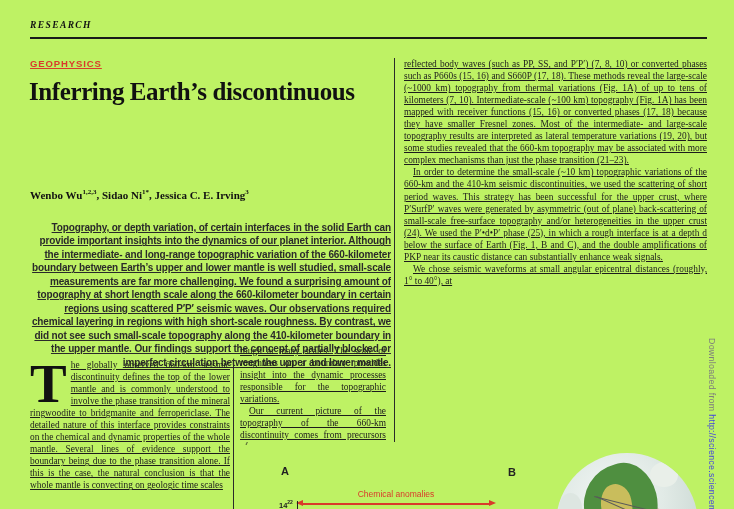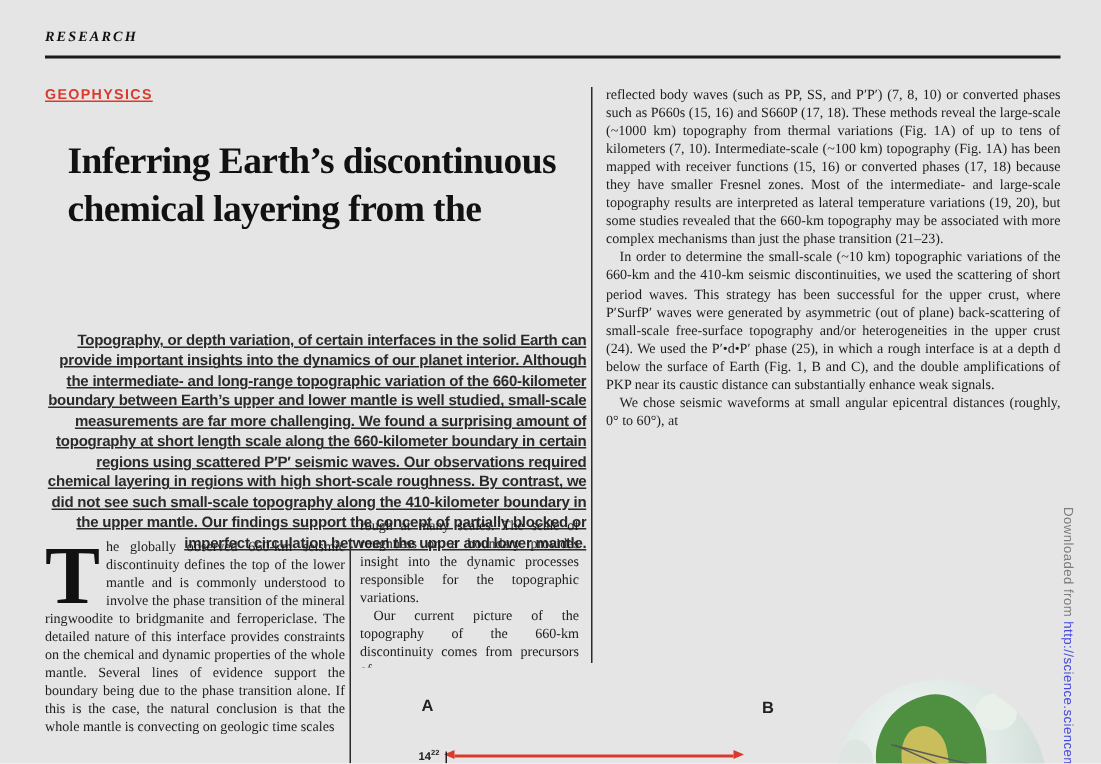"RESEARCH" .page { background: #e5e5e5 -> #bef264 }
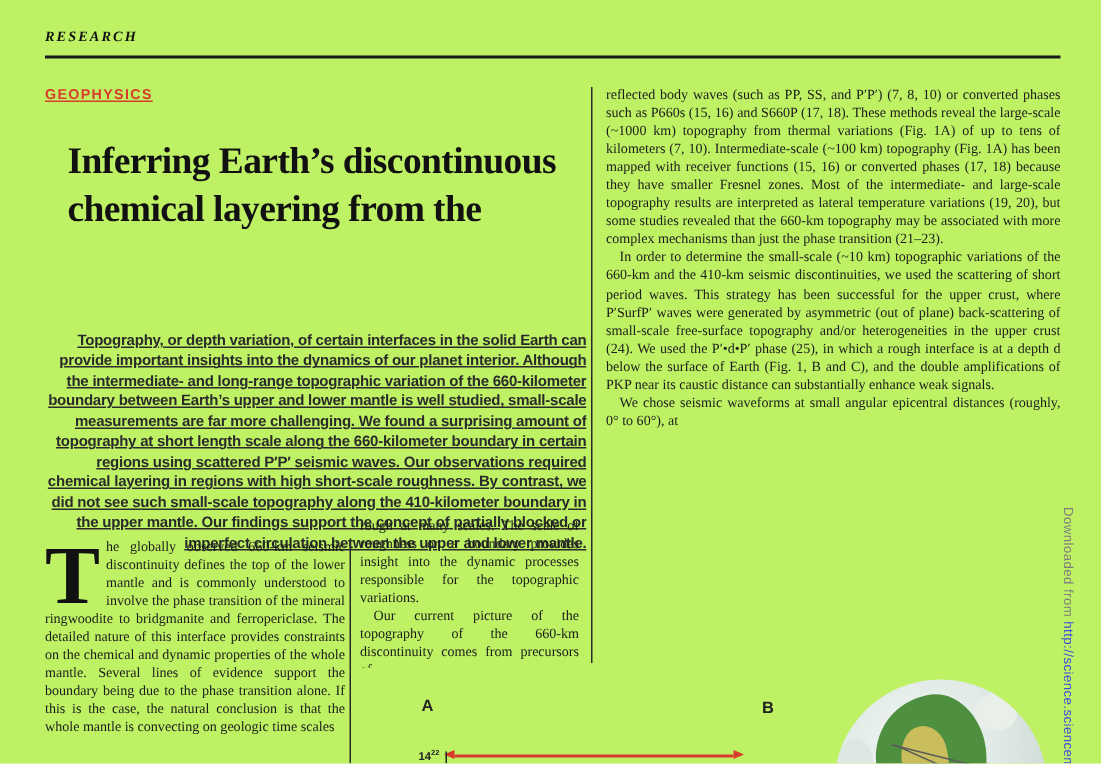"reflected body waves (such as" .bodytext { text-decoration: none -> underline }
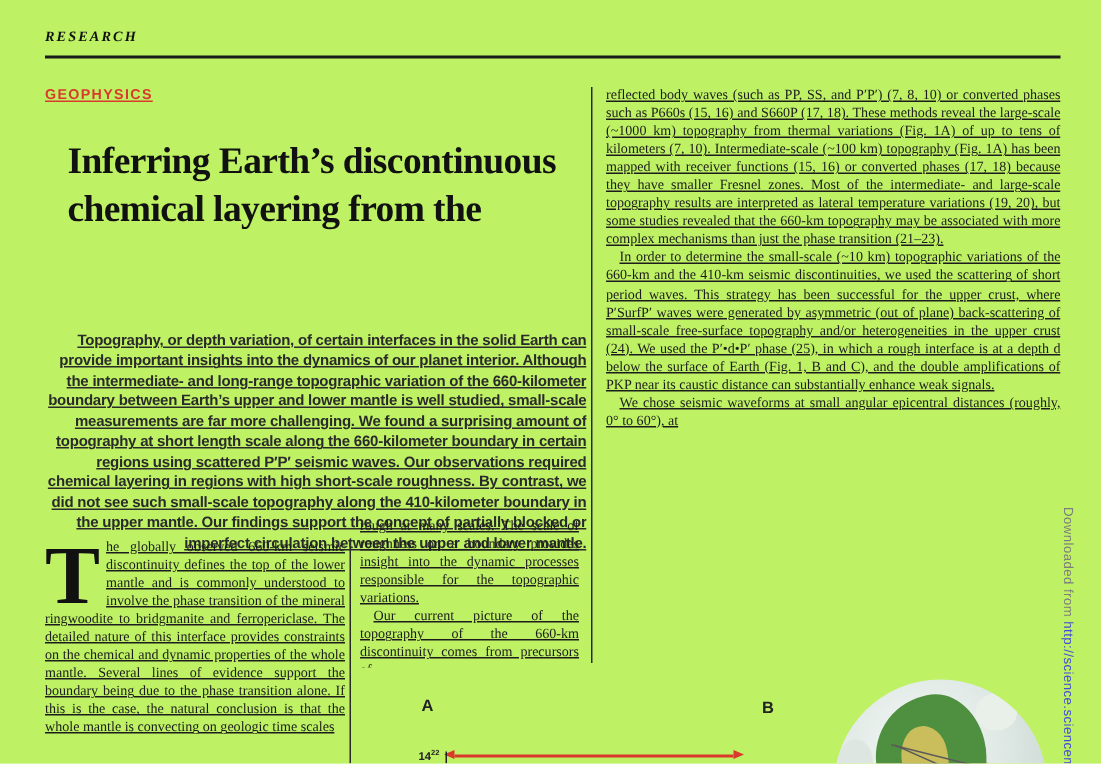"Inferring Earth’s discontinuous" h1.title { margin: 16px -> 0 }
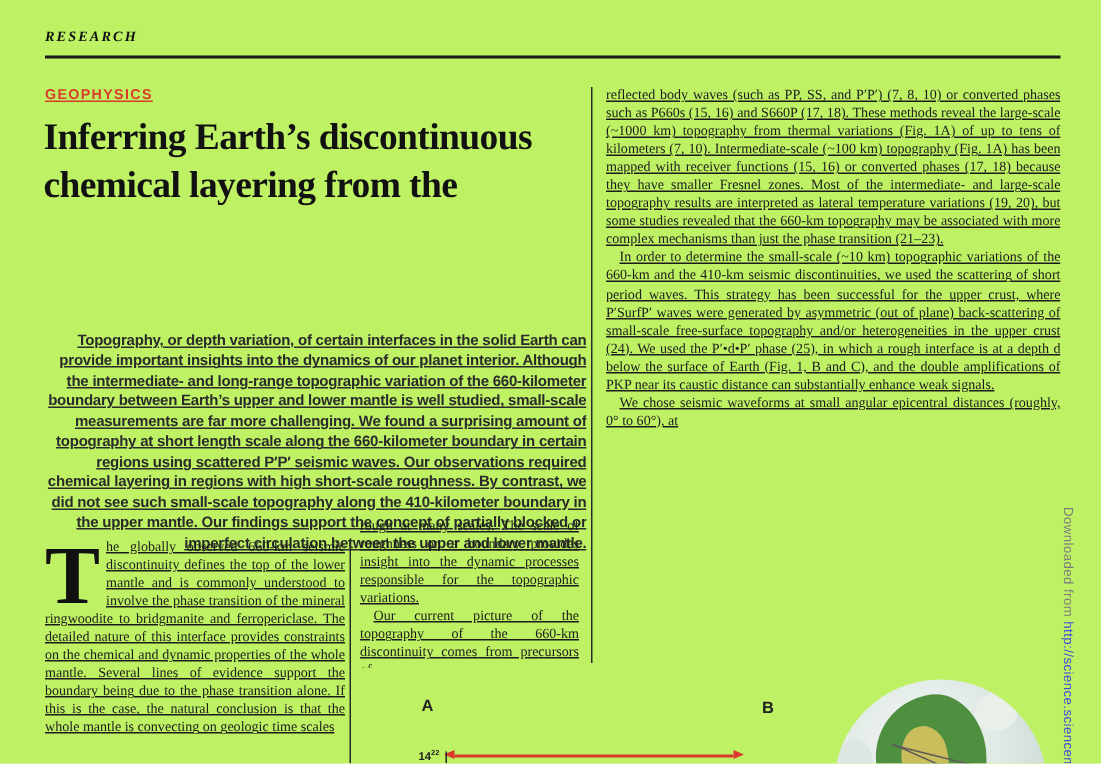"chemical layering from the" span { html: <span>chemical layering from the</span> -> none }
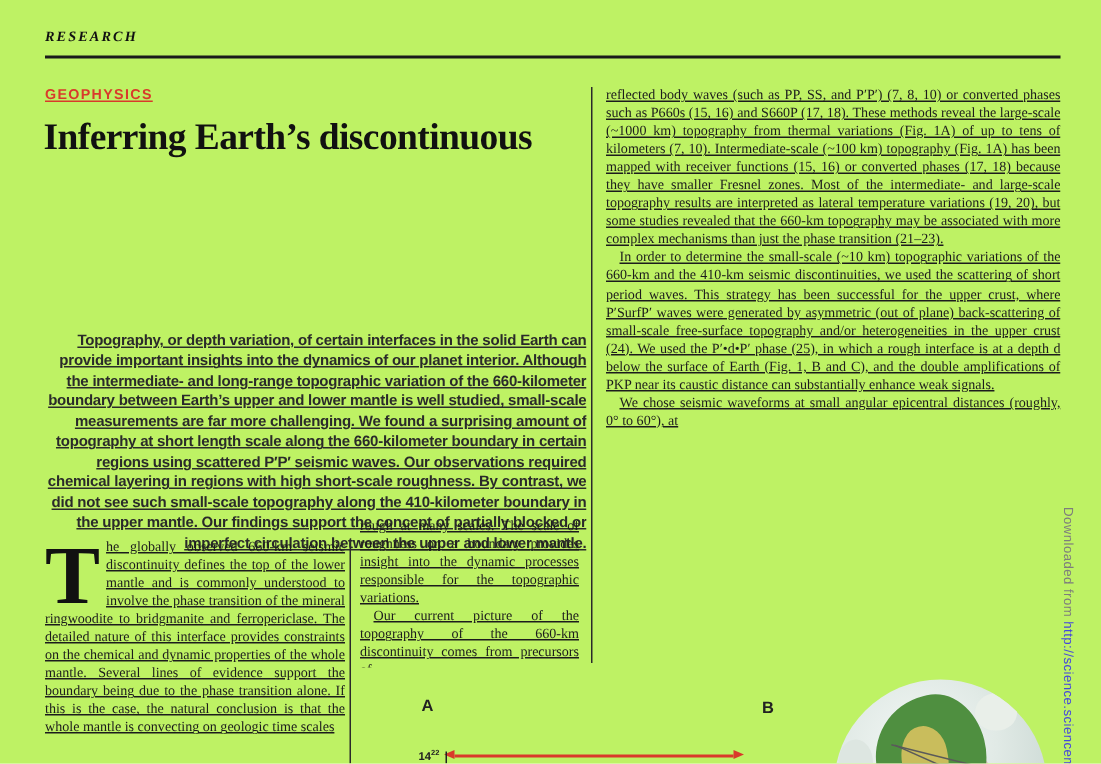"Wenbo Wu1,2,3, Sidao Ni1*, Jessica" div.authors { html: none -> <div> <span>Wenbo Wu</span><sup>1,2,3</sup><span>, </span><span>Sidao Ni</span><sup>1*</sup><span>, </span><span>Jessica C. E. Irving</span><sup>3</sup> </div> }
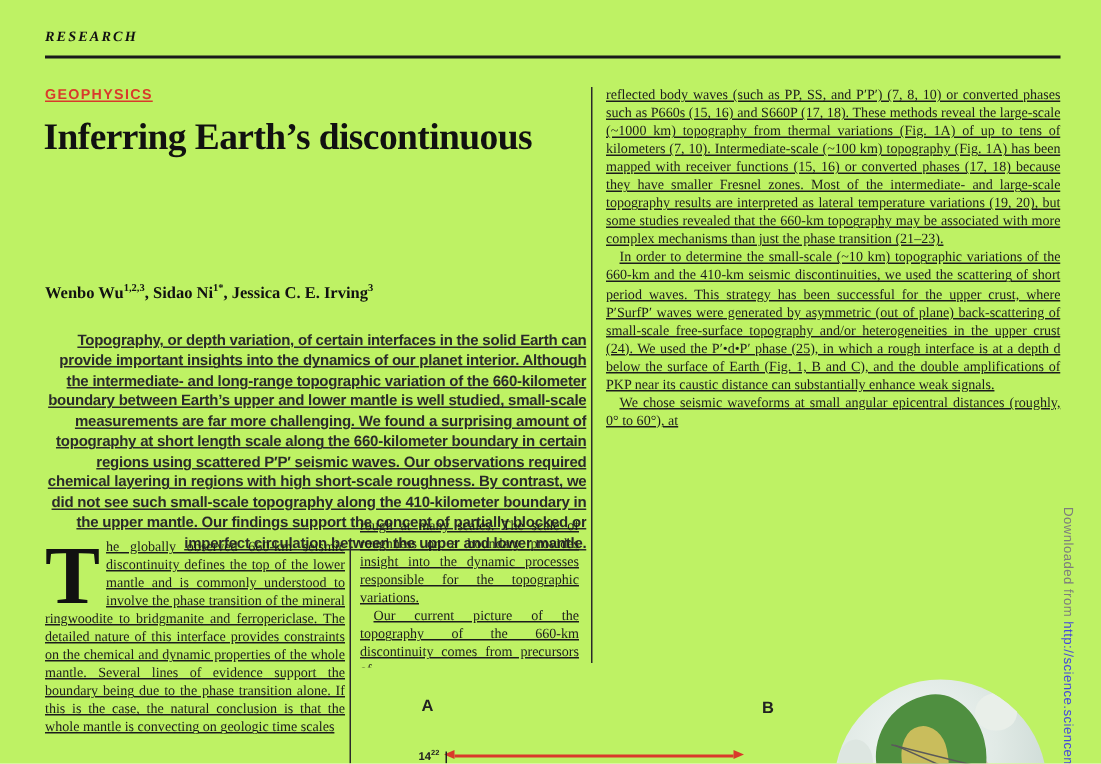"We chose seismic waveforms at" p.ind { text: 0° to 60 -> 1° to 40 }
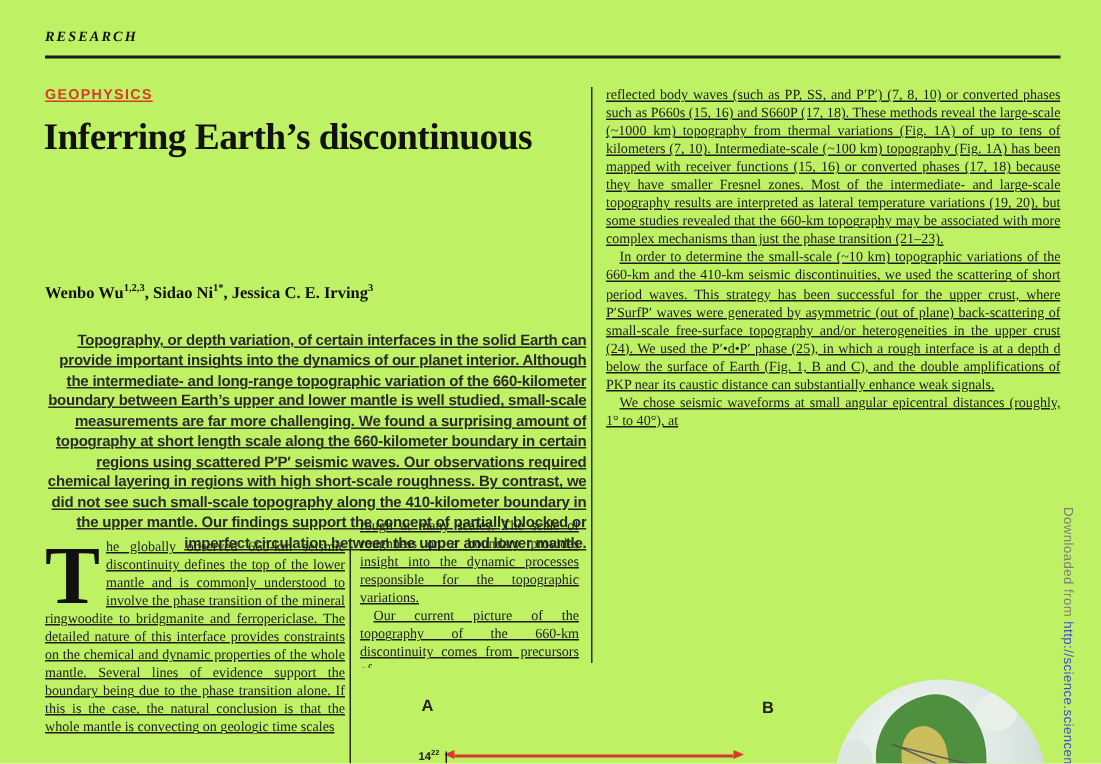"Chemical anomalies" div.fig-annotation { html: none -> <div>Chemical anomalies</div> }
